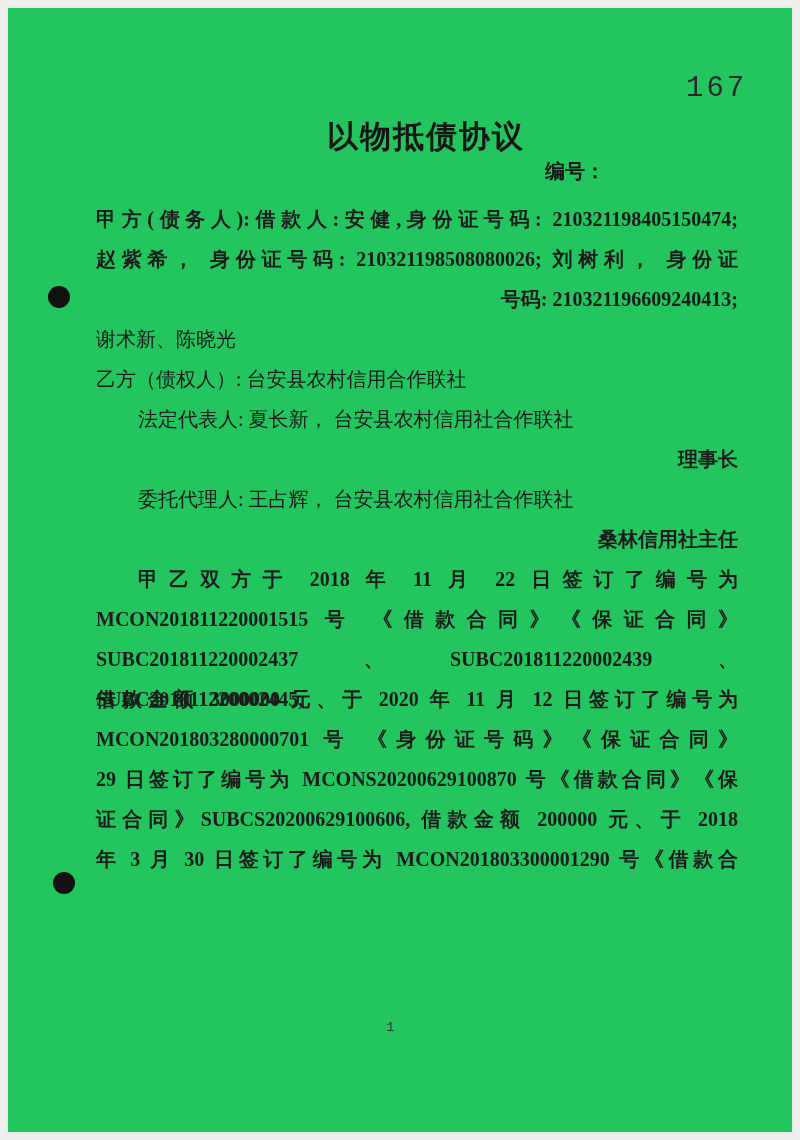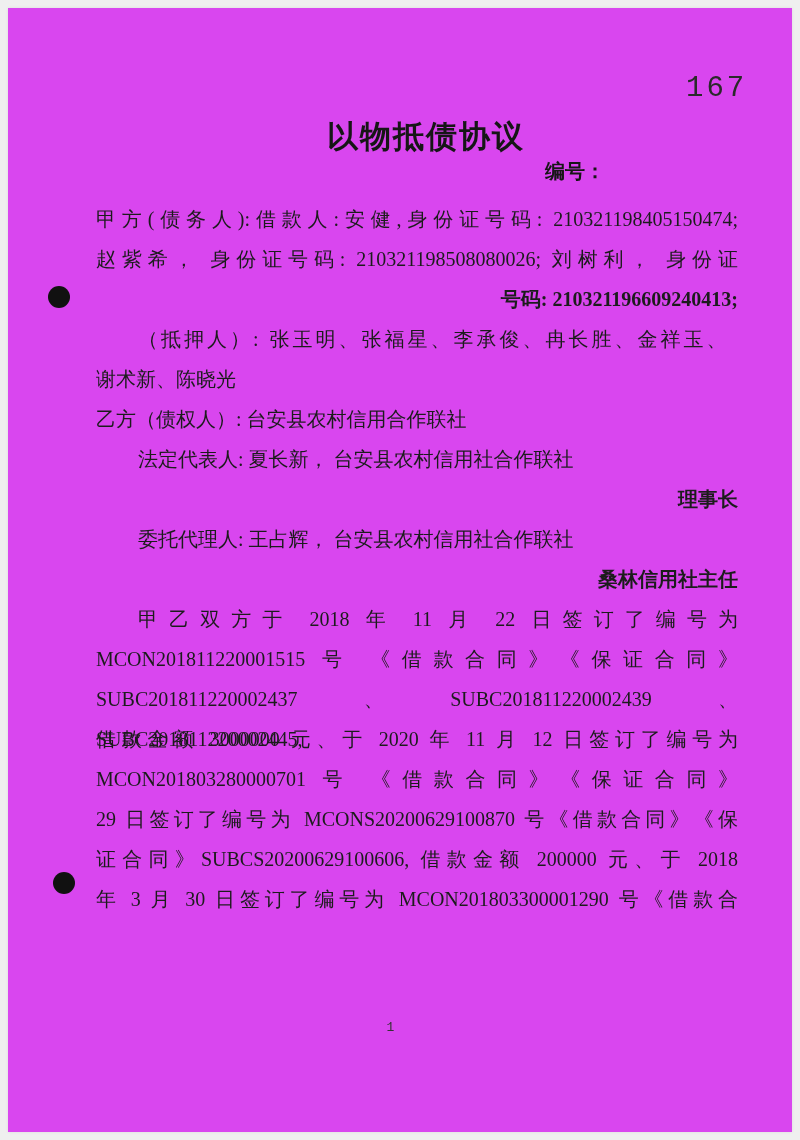"167" .page { background: #d946ef -> #22c55e }
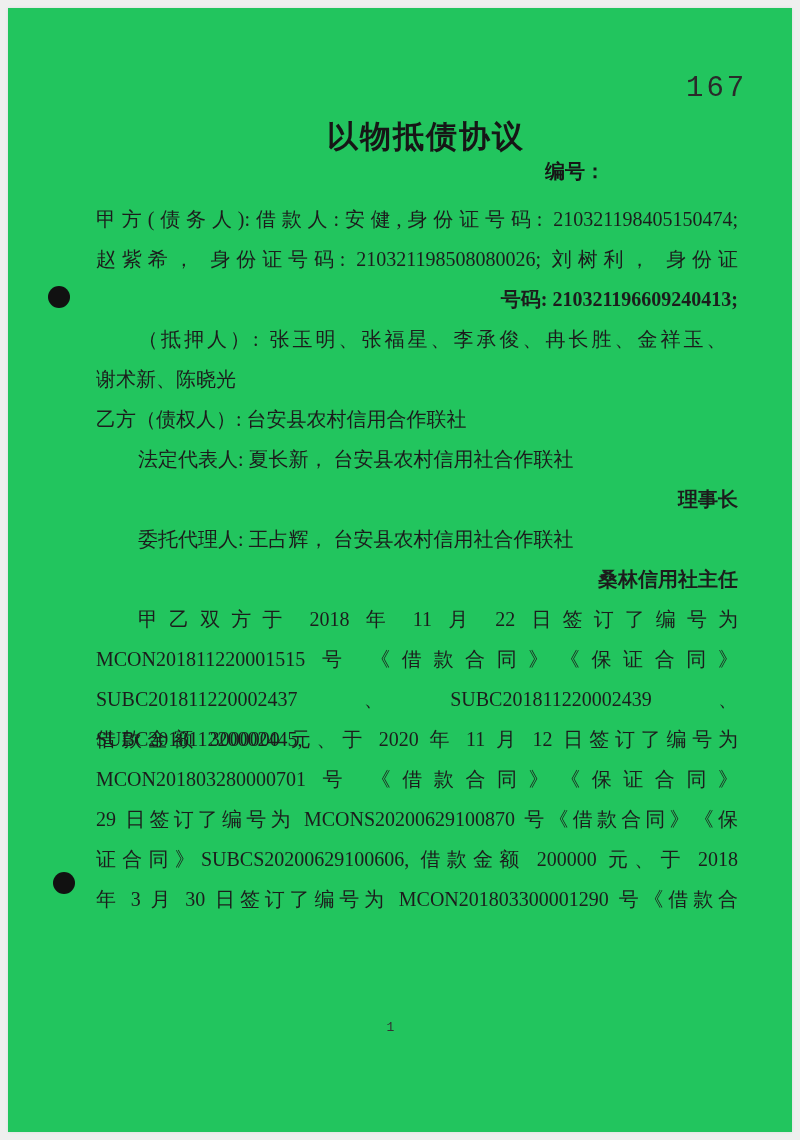"甲方(债务人):借款人:安健,身份证号码:" .line.justify { font-weight: none -> bold }
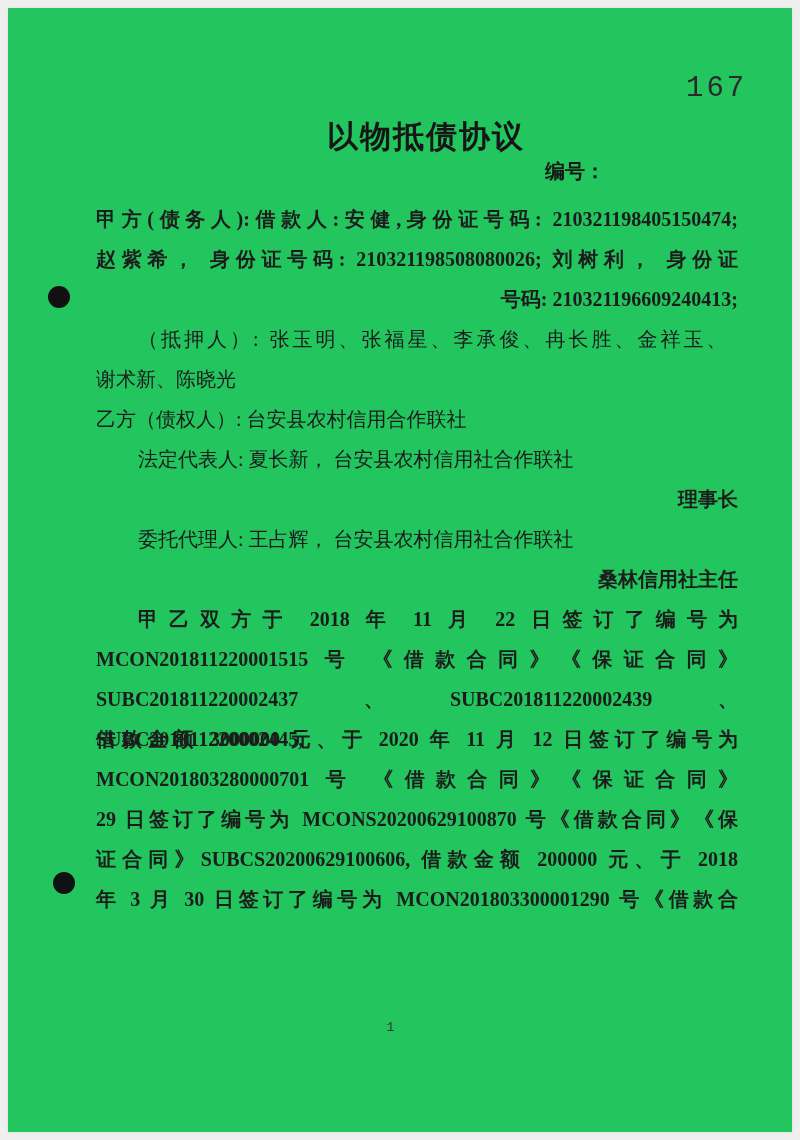"（抵押人）: 张玉明、张福星、李承俊、冉长胜、金祥玉、" div.line { html: <div>（抵押人）: 张玉明、张福星、李承俊、冉长胜、金祥玉、</div> -> none }
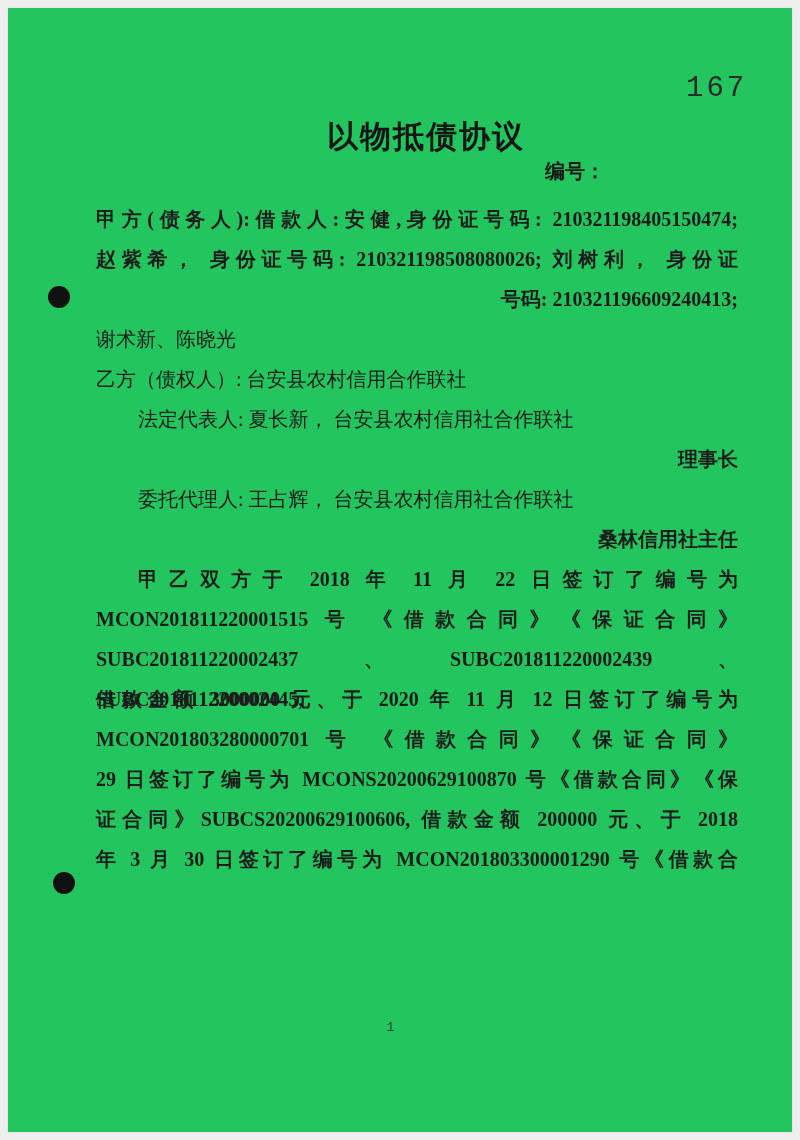"MCON201803280000701 号 《借款合同》《保证合同》" div.line { text: 借款合同 -> 身份证号码 }
